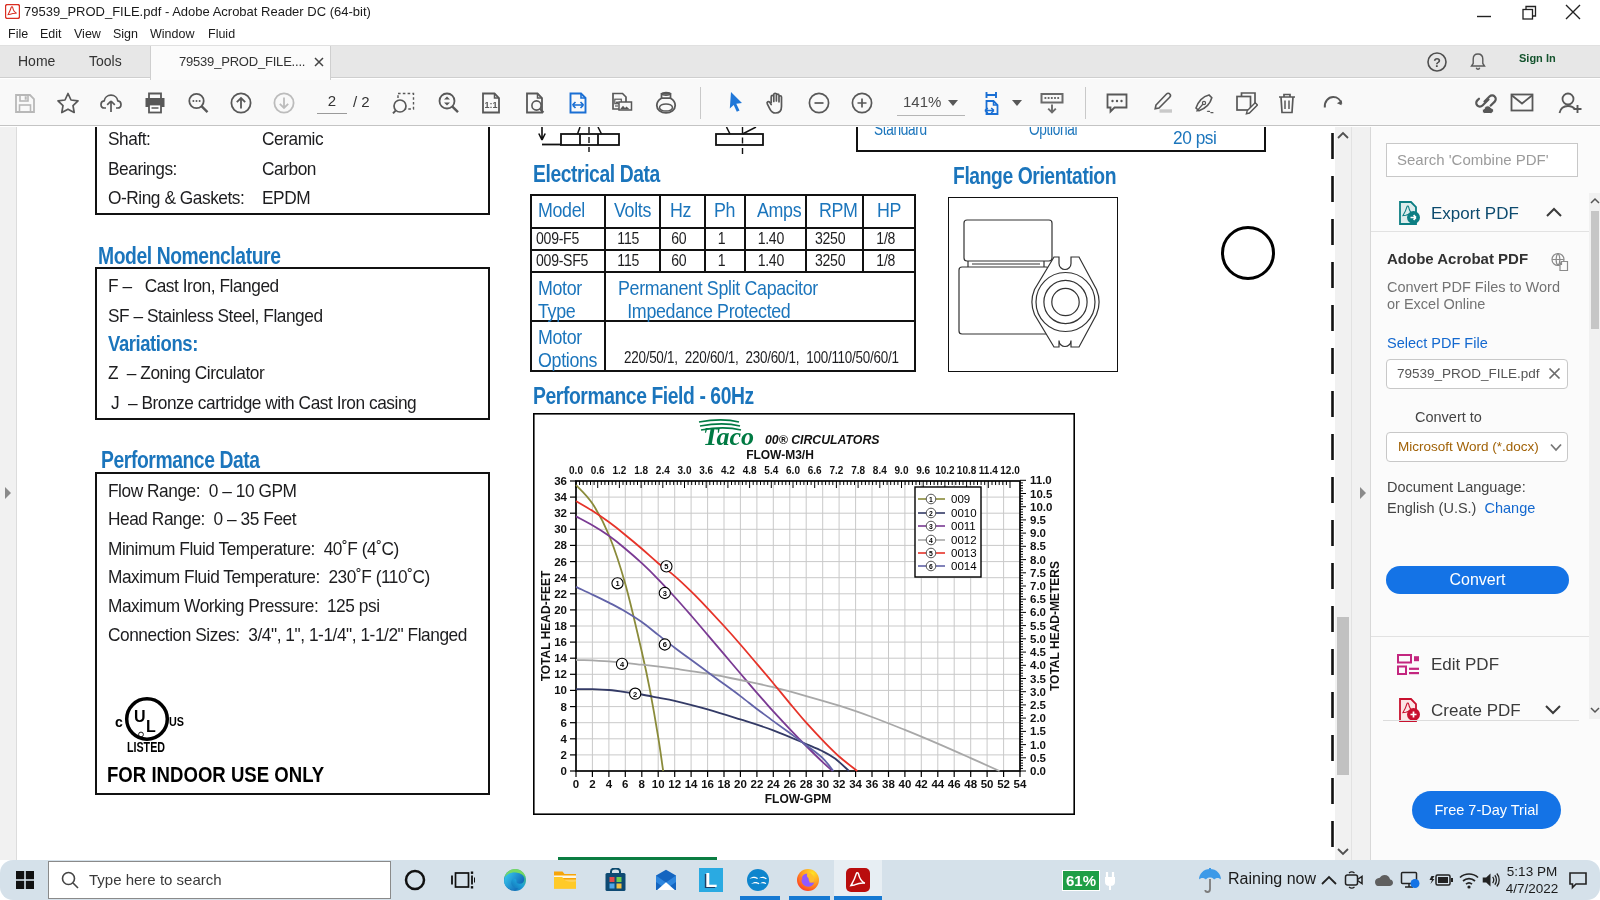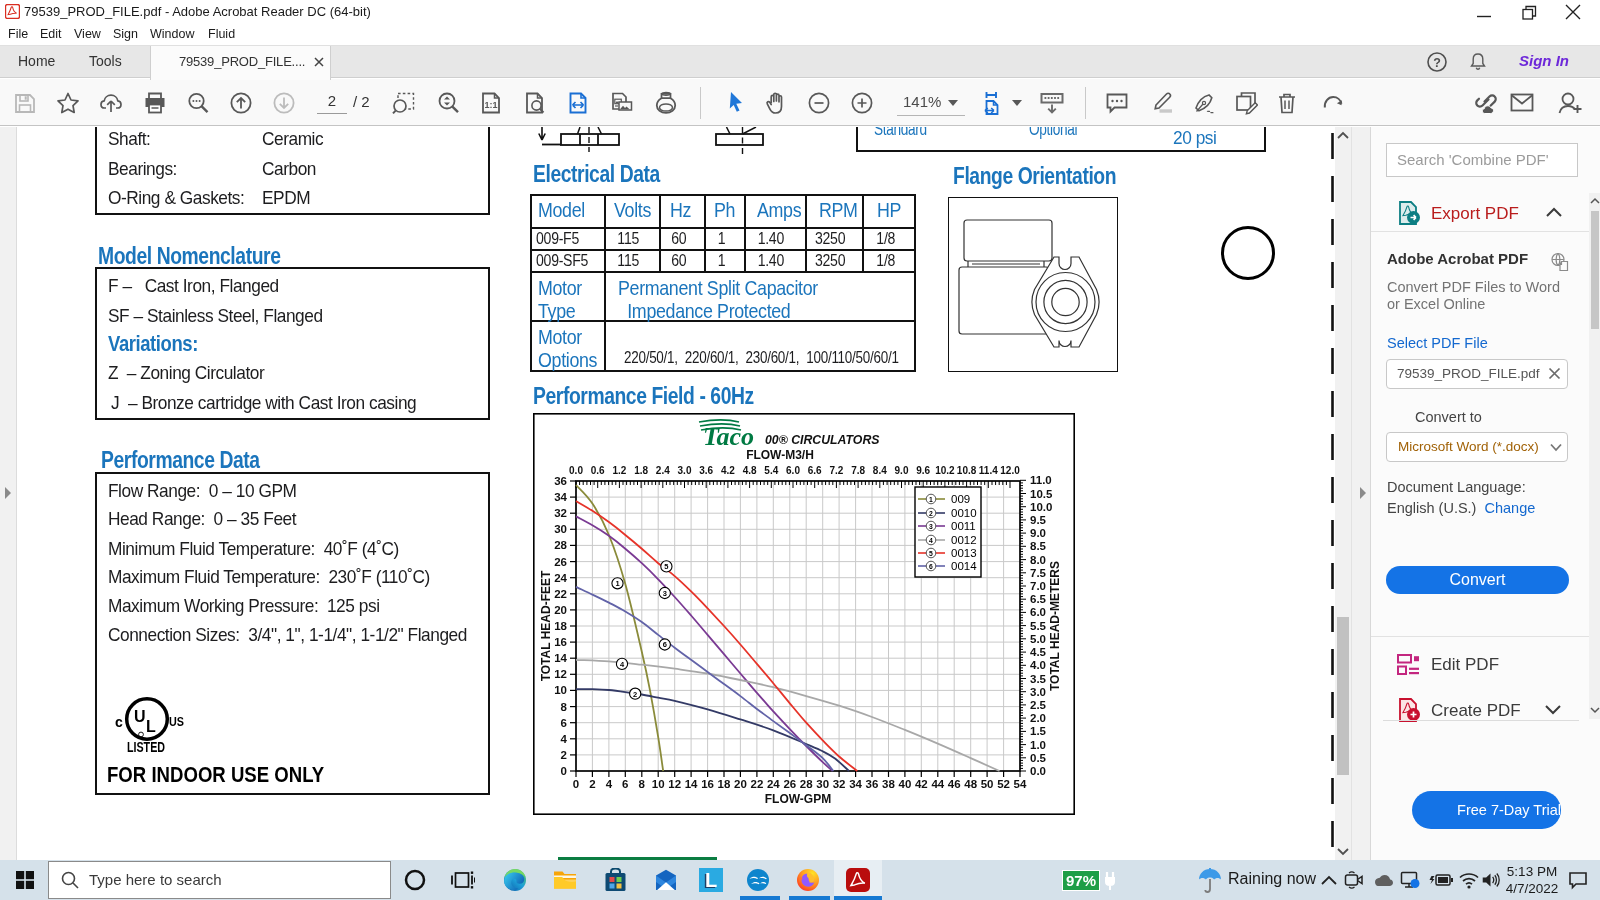"Sign In" div.abs { color: #6d28d9 -> #14532d; font-size: 15px -> 11px; font-style: italic -> none }
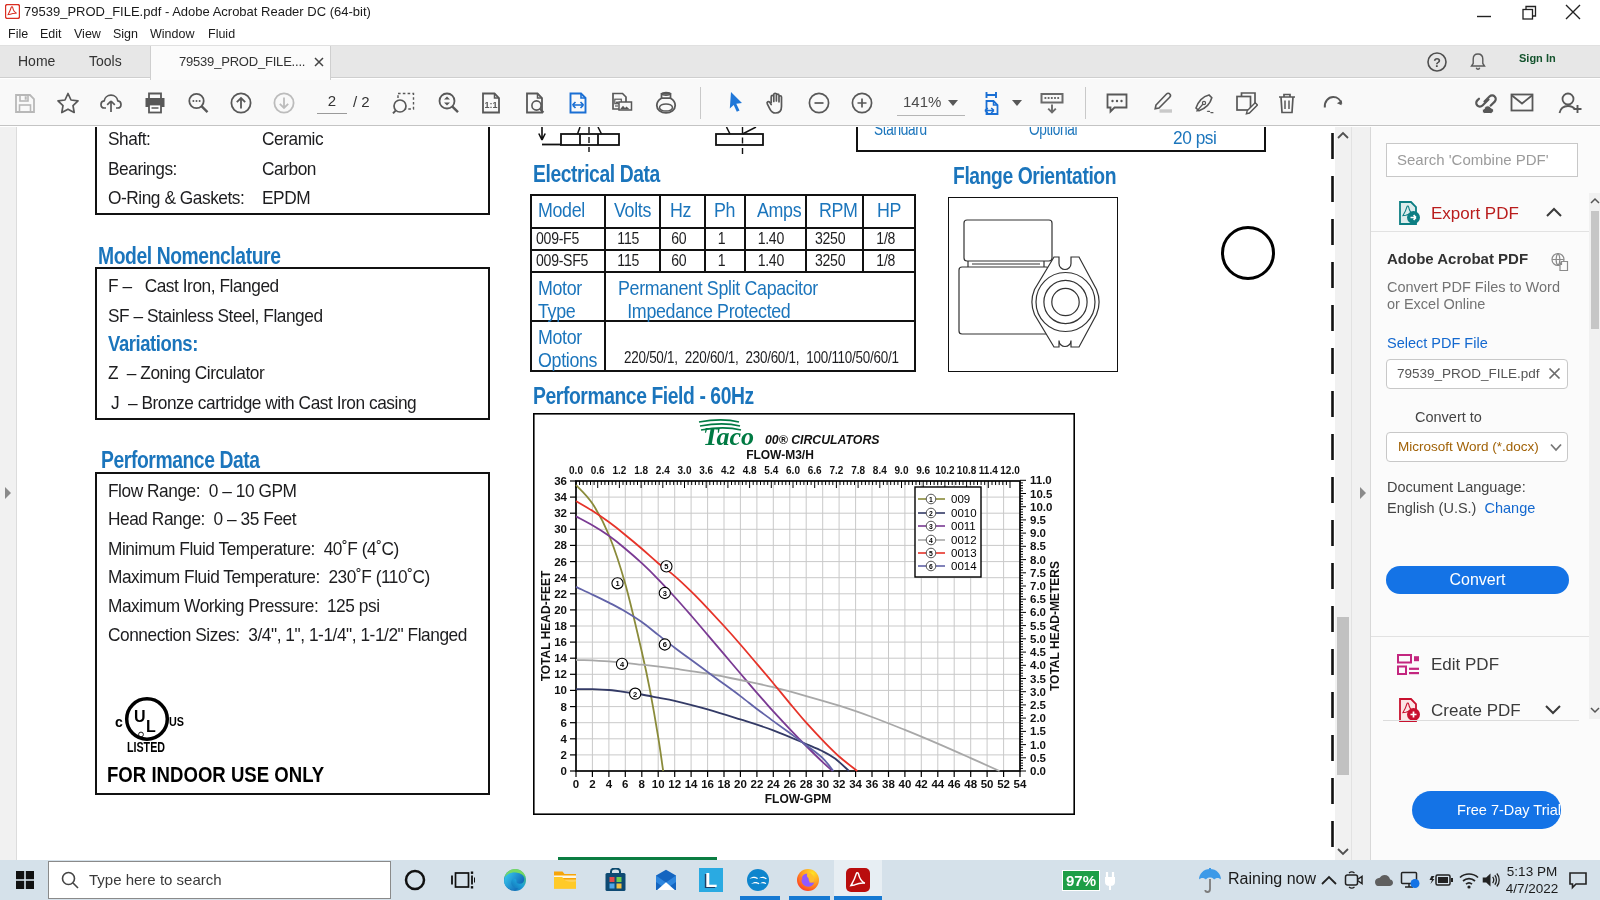"Export PDF" div.abs { color: #b91c1c -> #0c4a6e }
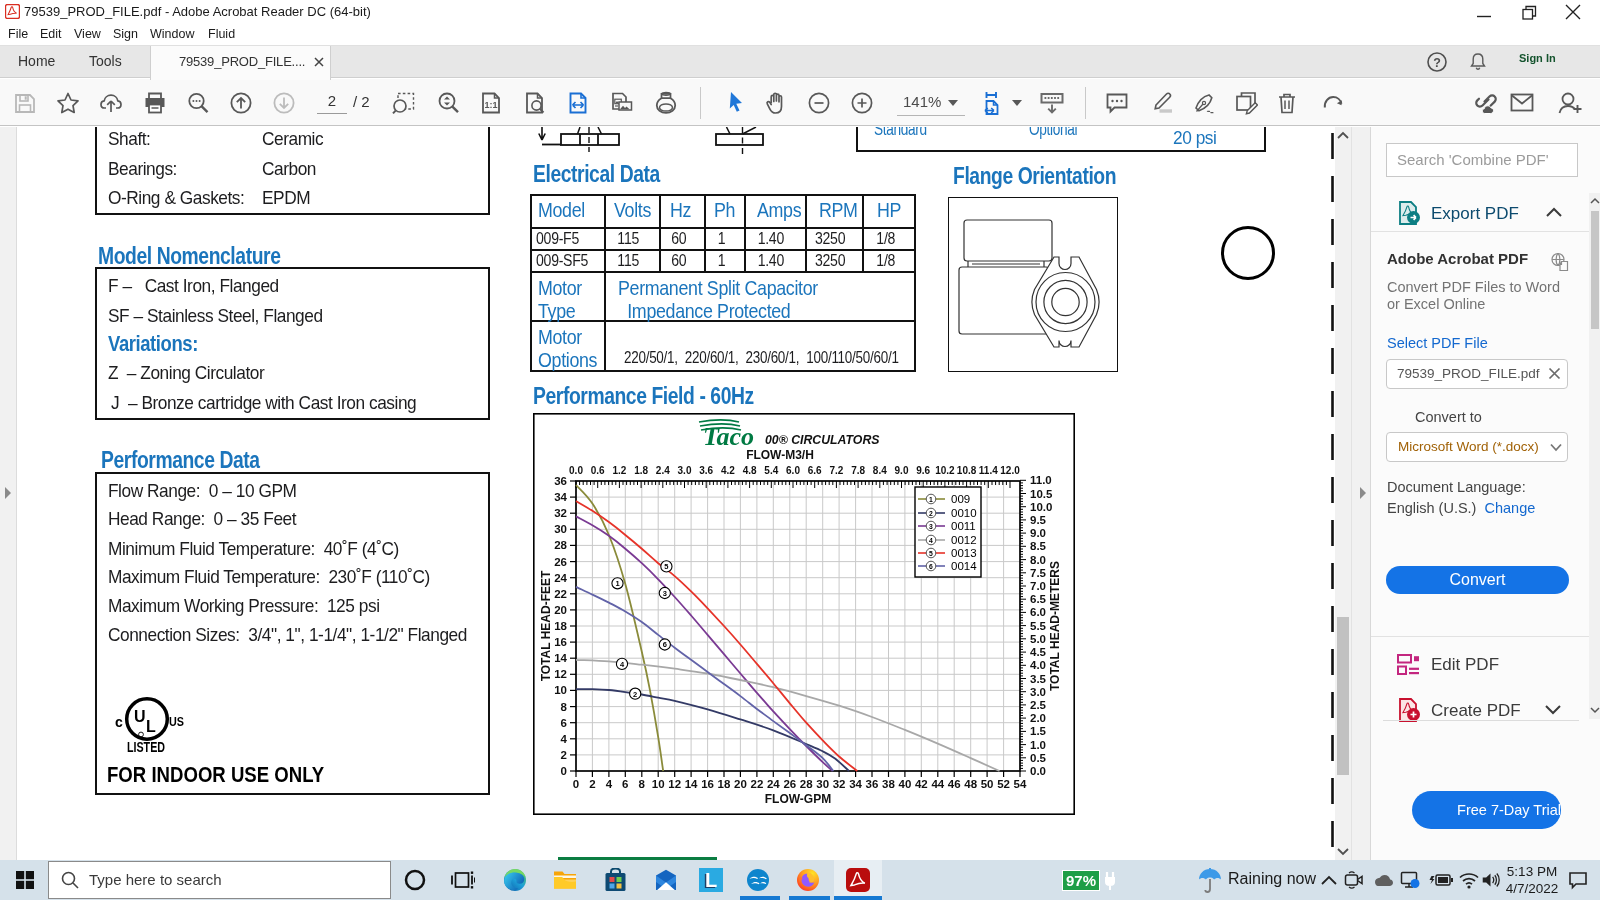"Free 7-Day Trial" div.abs { text-align: right -> center }
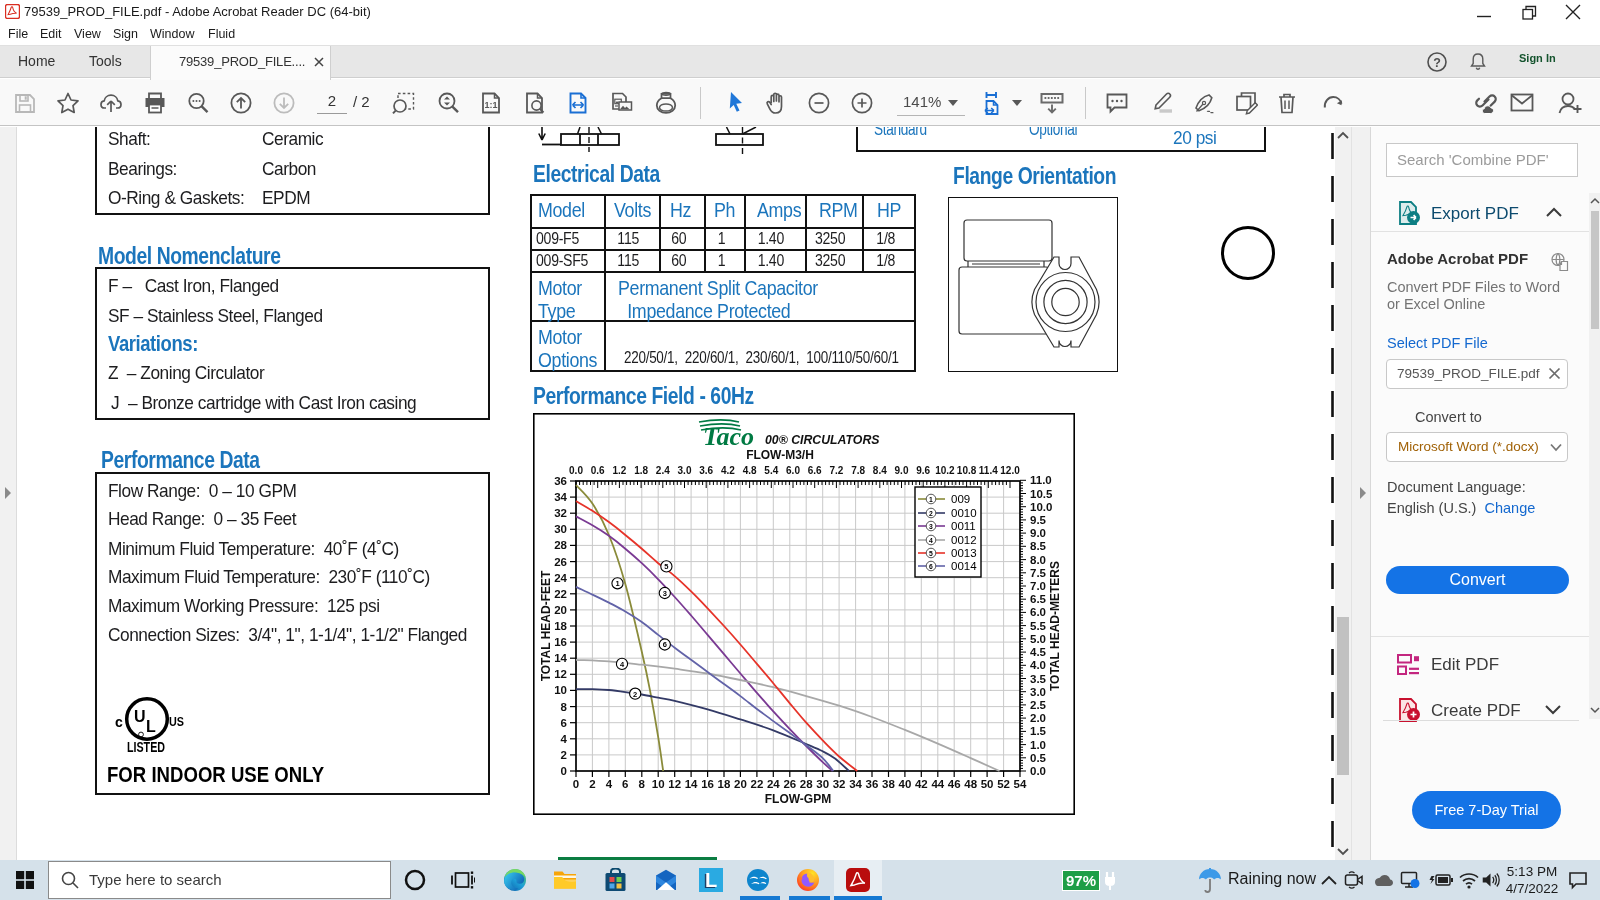"Type here to search" div.abs { border-radius: none -> 13px }
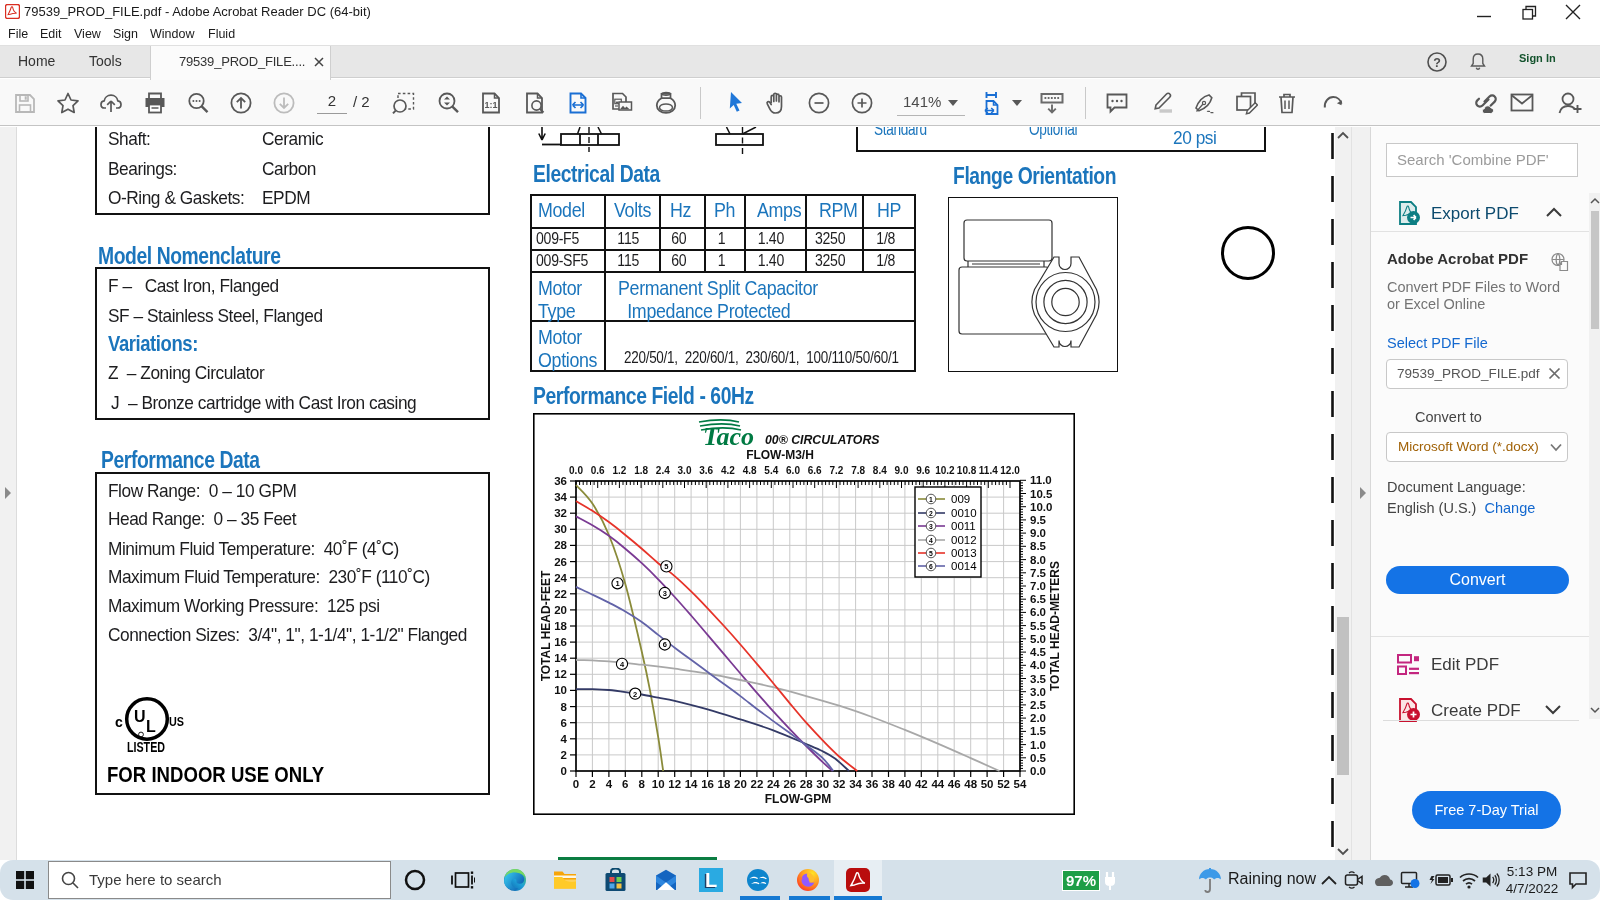"97%" div.abs { text: 97% -> 61% }
